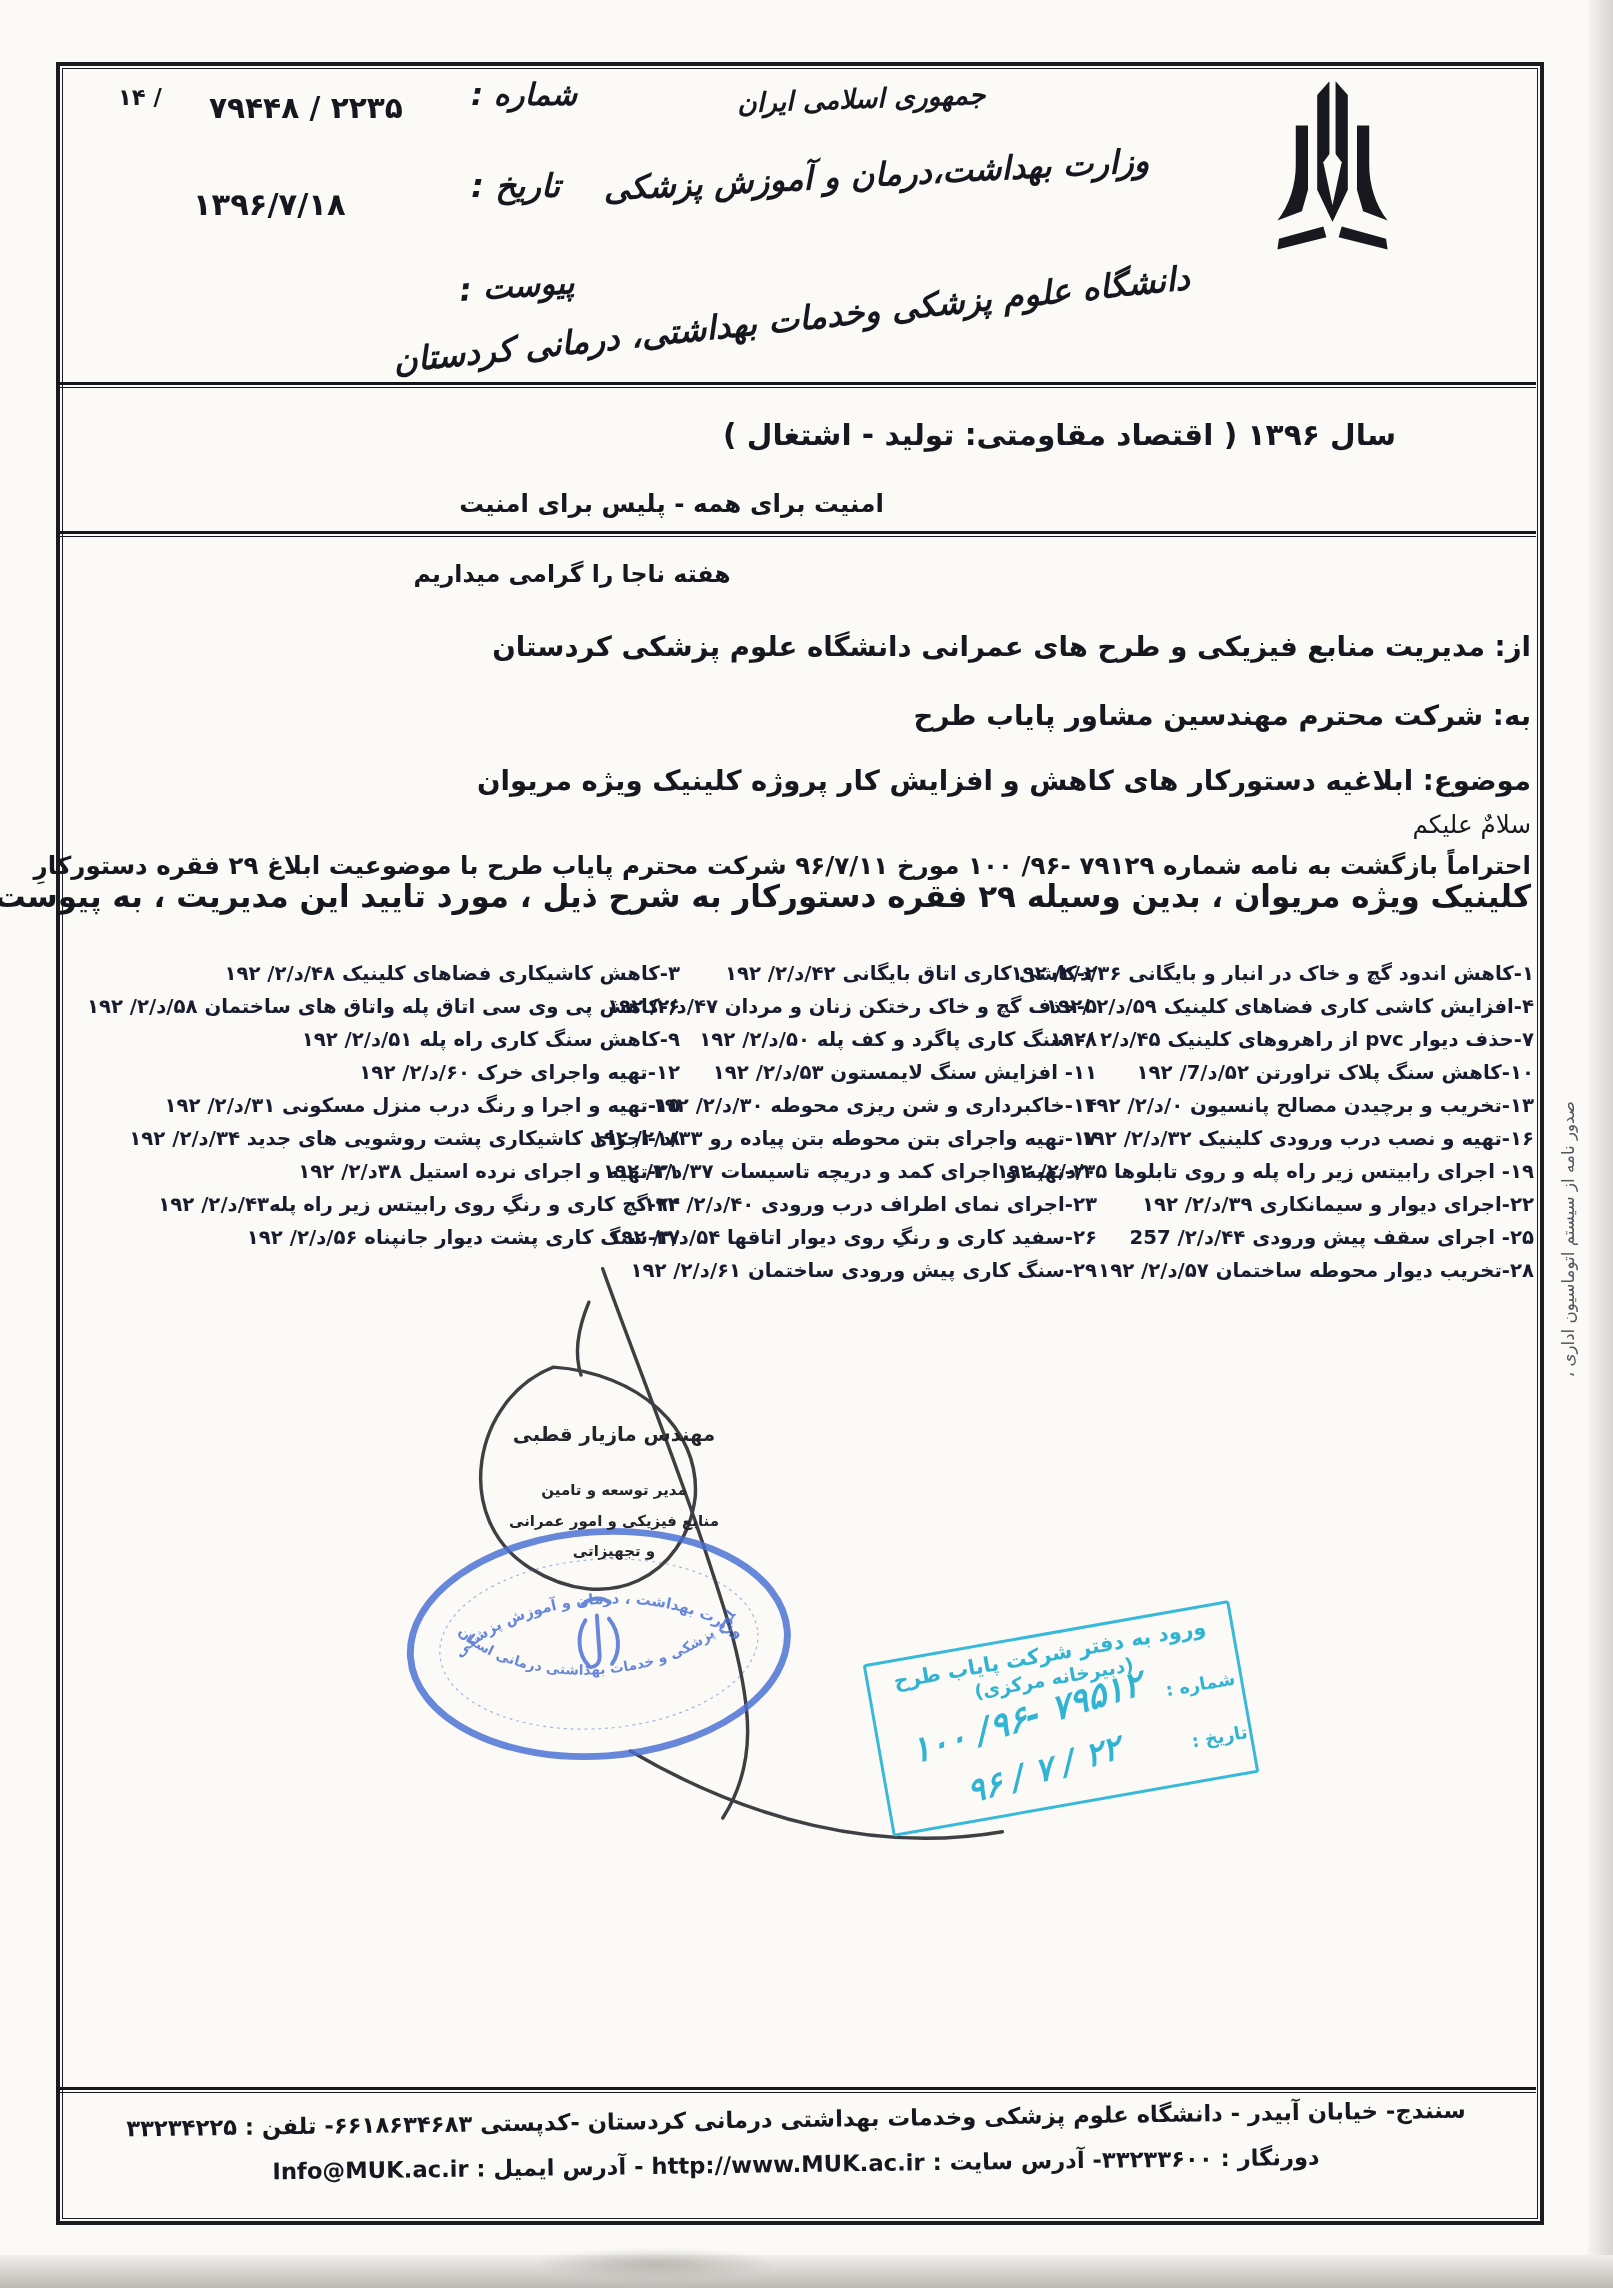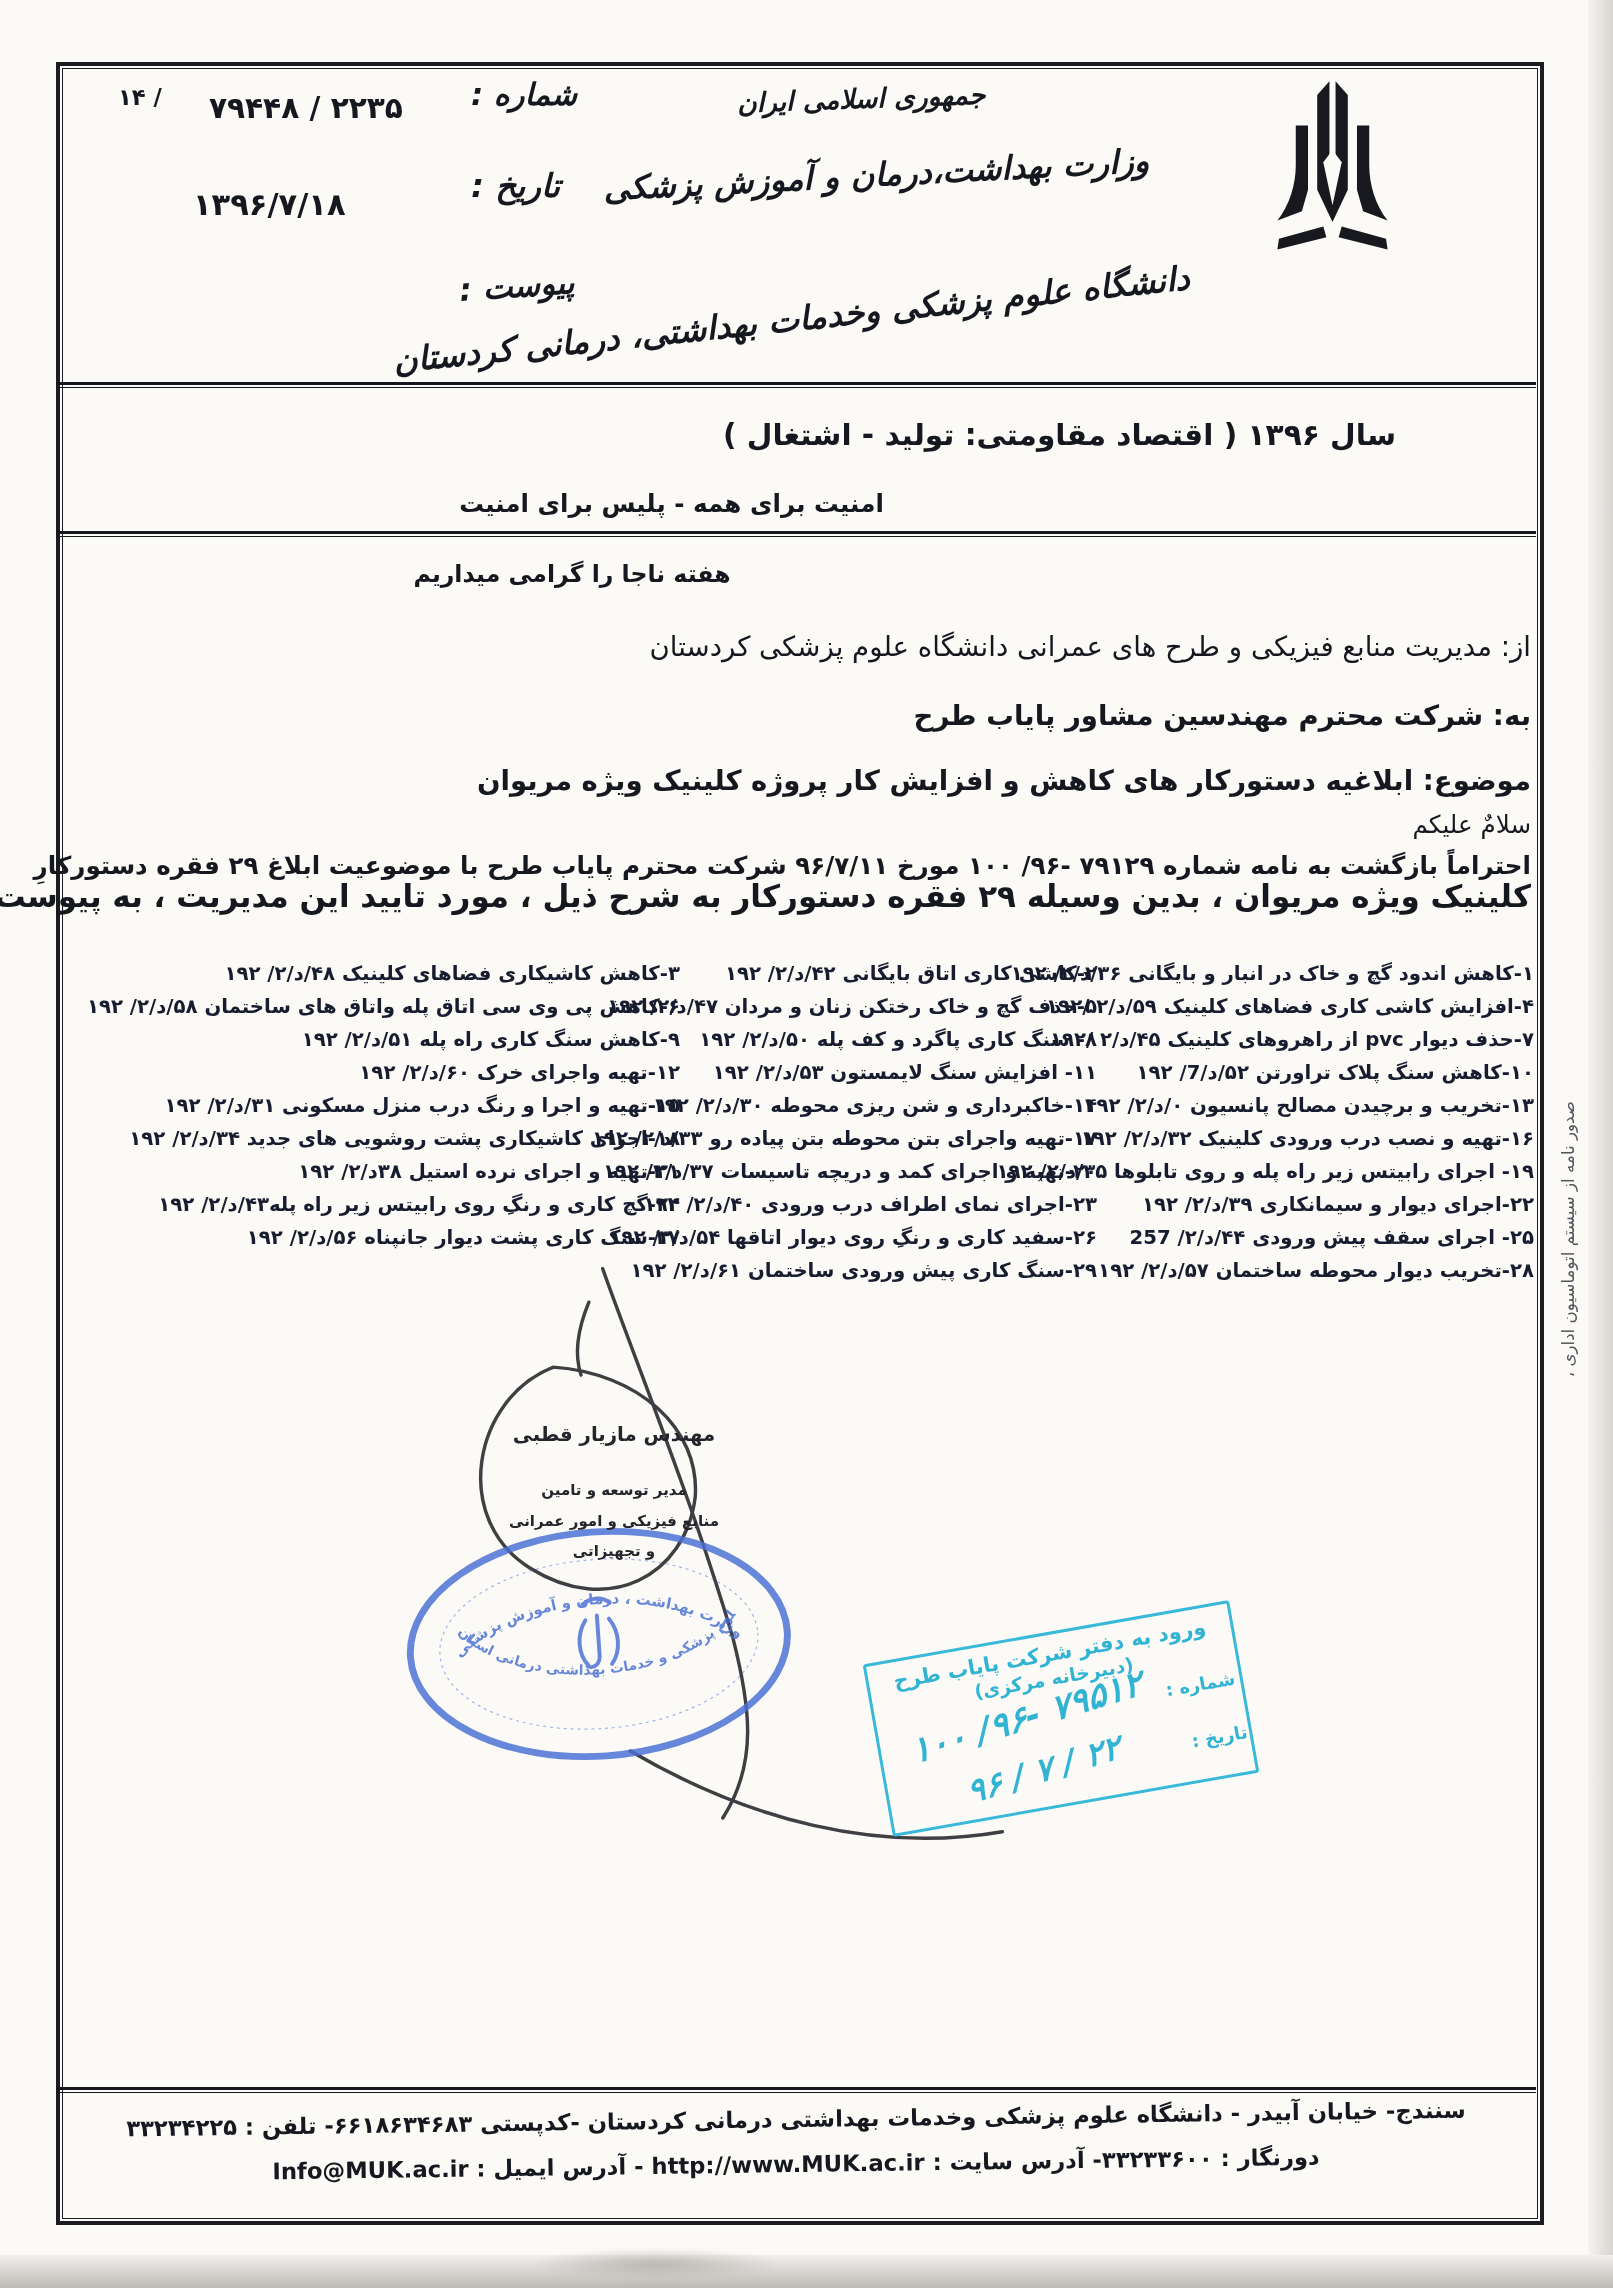"از: مدیریت منابع فیزیکی و" .from { font-weight: normal -> bold }
